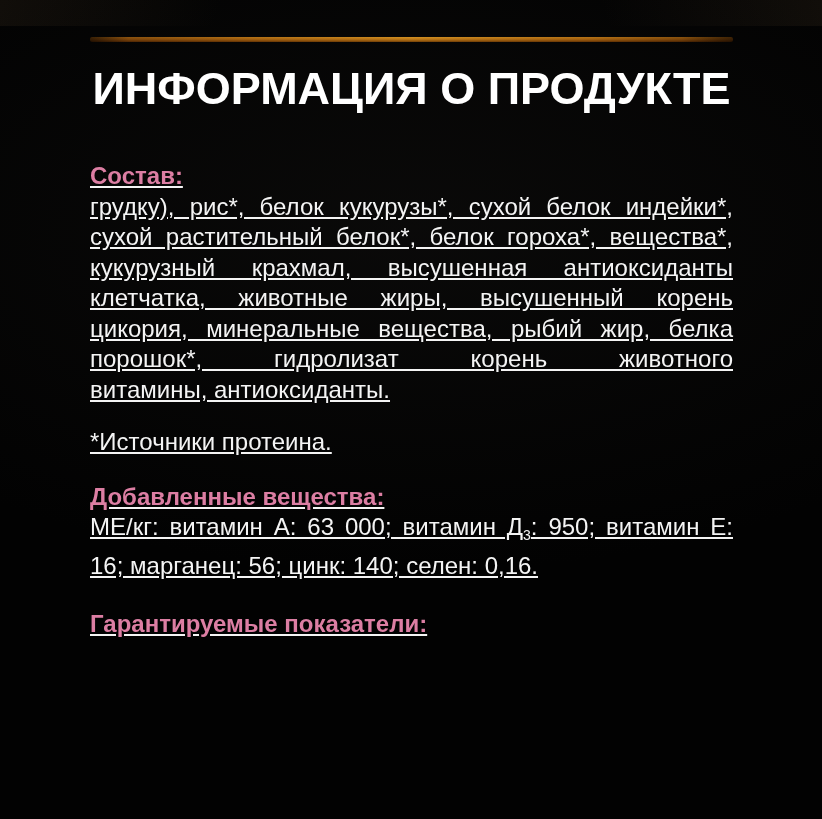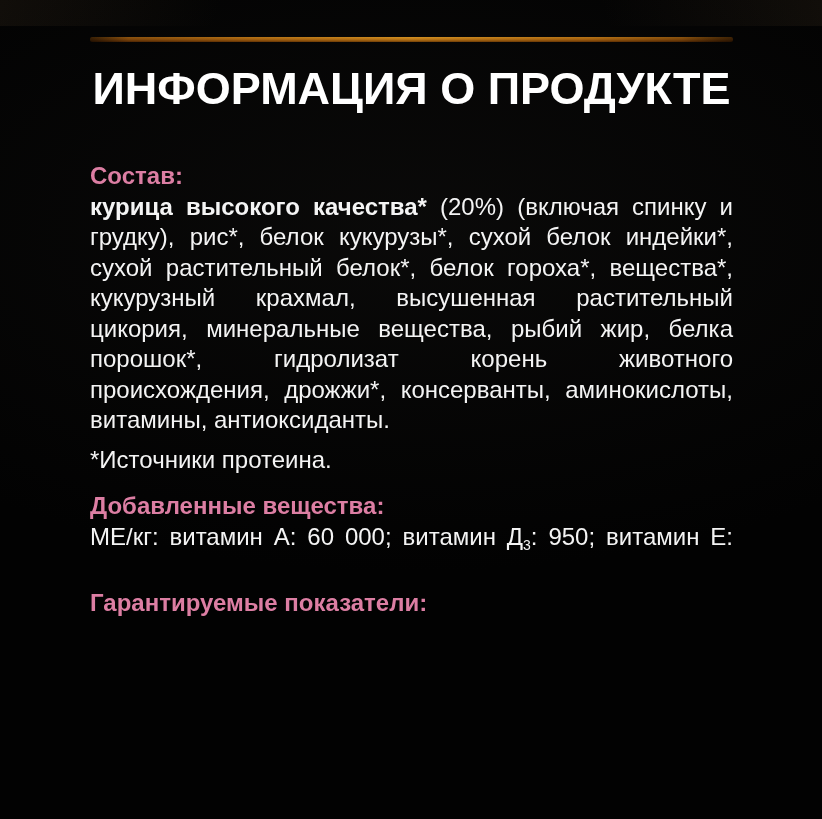"Состав:" .content { text-decoration: none -> underline }
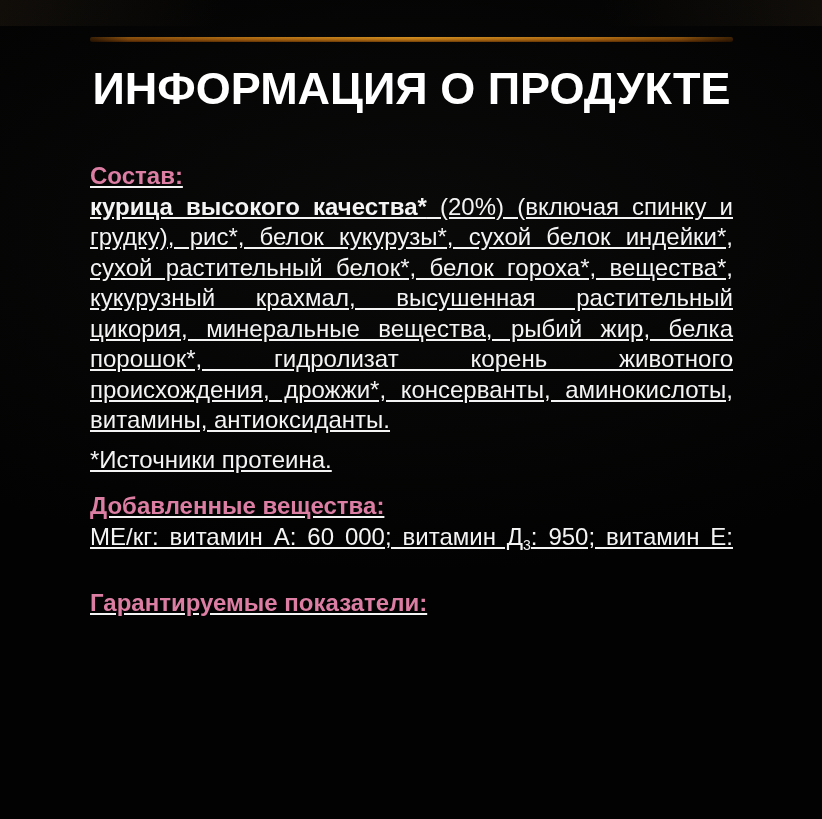"курица высокого качества* (20%) (включая" div.line { html: <div><b>курица высокого качества*</b> <span>(20%) (включая спинку и</span></div> -> none }
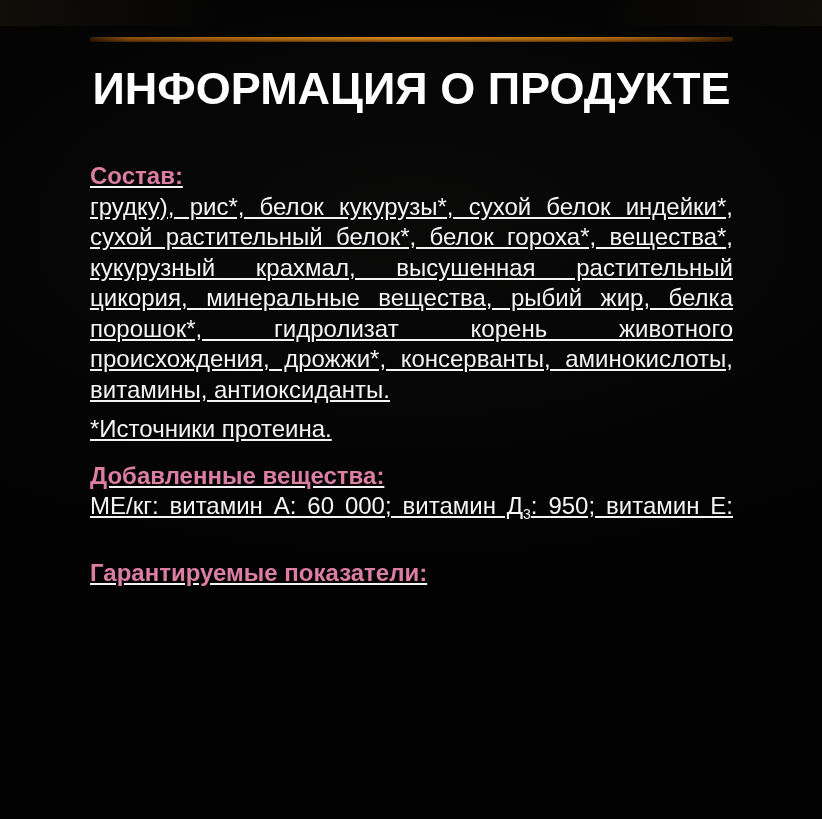"кукурузный крахмал, высушенная" div.line { text: растительный -> антиоксиданты }
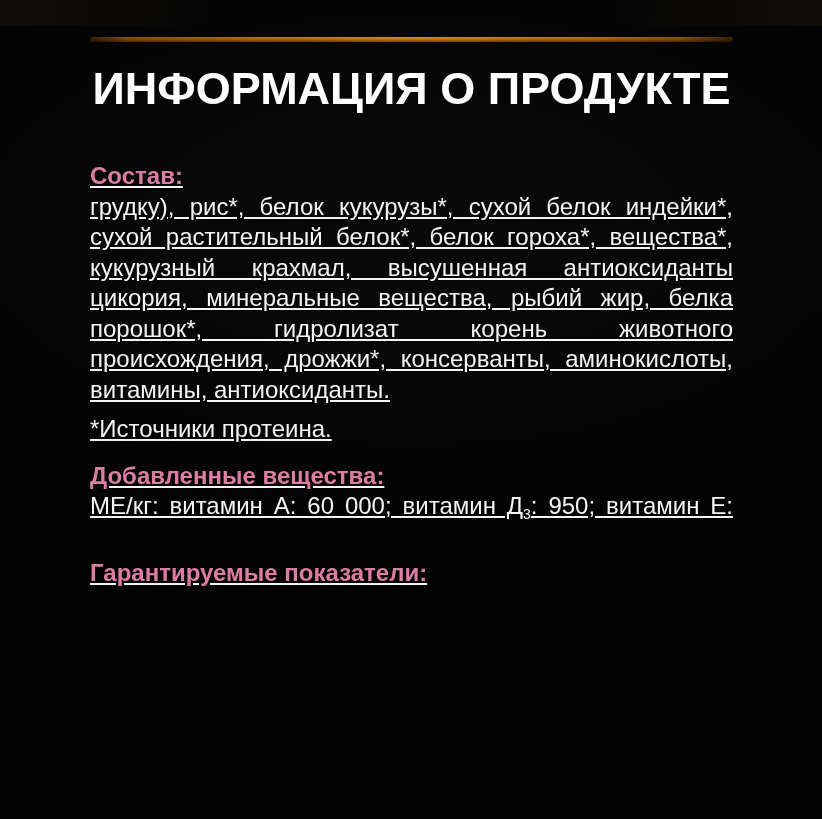"клетчатка, животные жиры, высушенный" div.line { html: none -> <div>клетчатка, животные жиры, высушенный корень</div> }
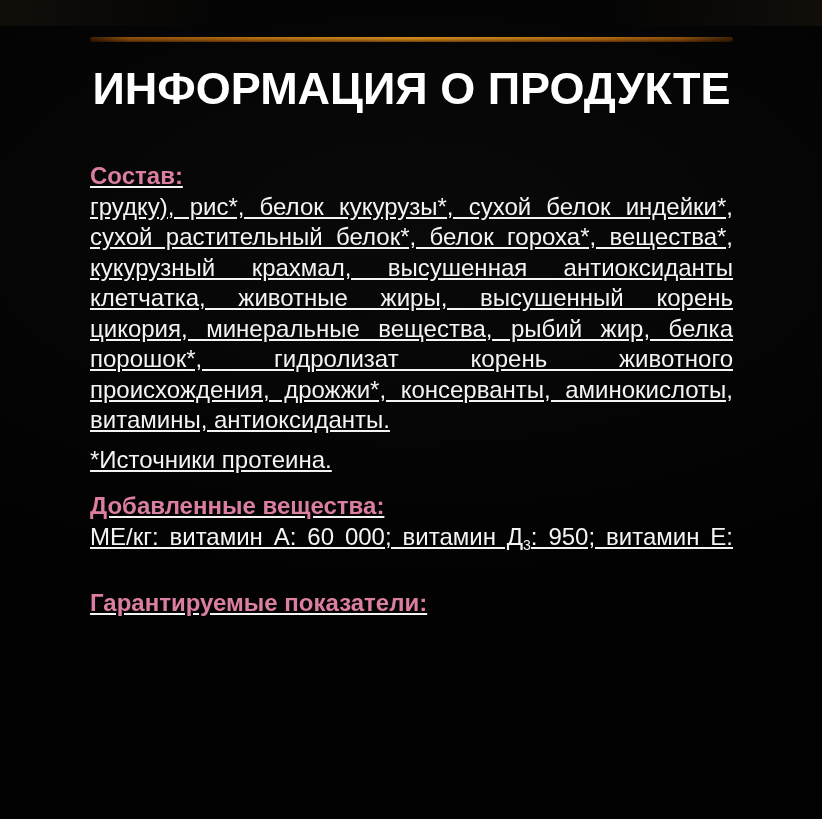"происхождения, дрожжи*, консерванты," div.line { html: <div>происхождения, дрожжи*, консерванты, аминокислоты,</div> -> none }
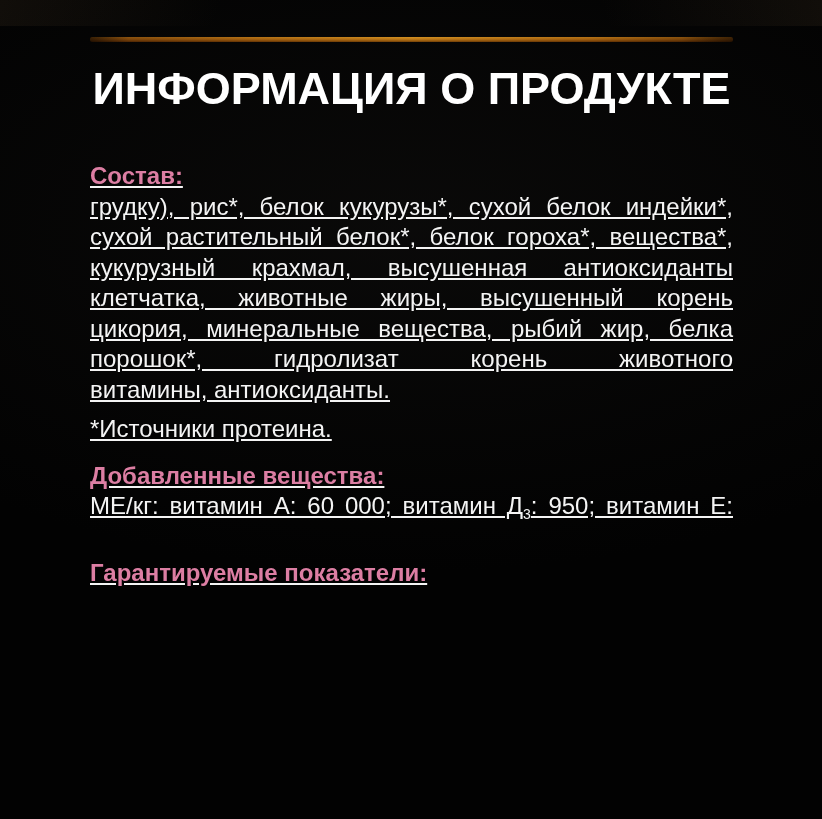"*Источники протеина." .footnote { margin-top: 9px -> 22px }
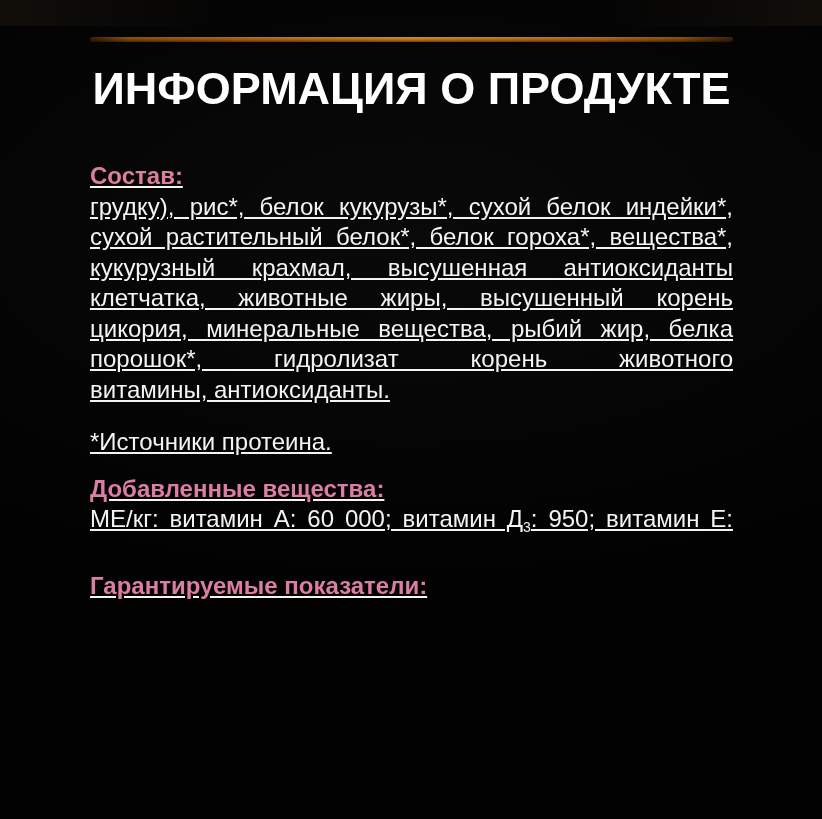"Добавленные вещества:" .sec-heading.later { margin-top: 16px -> 24px }
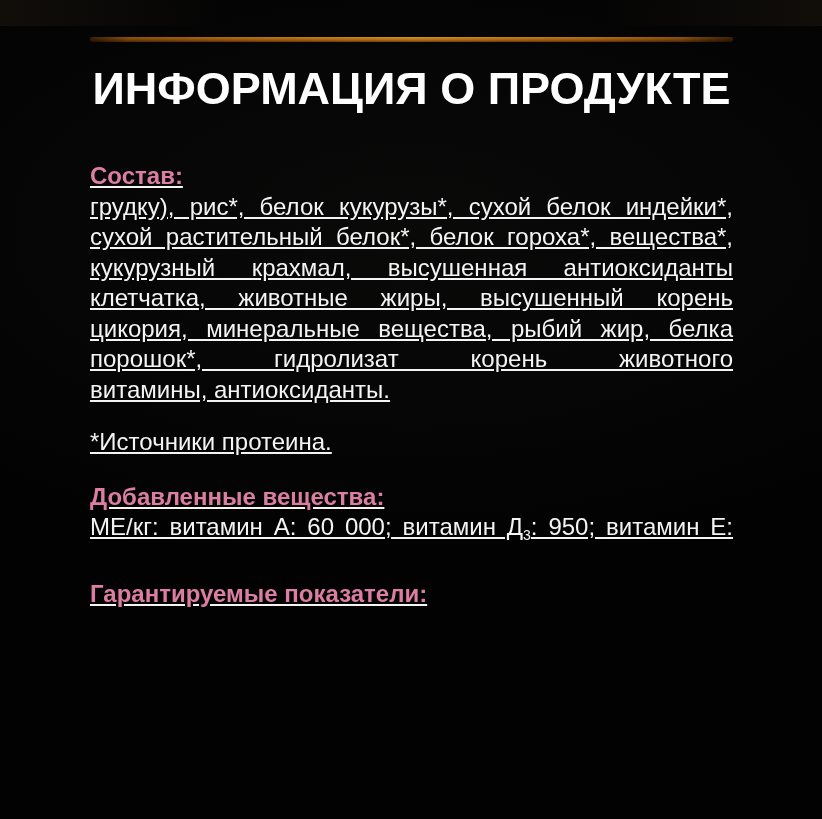"МЕ/кг: витамин А: 60 000;" span { text: 60 000 -> 63 000 }
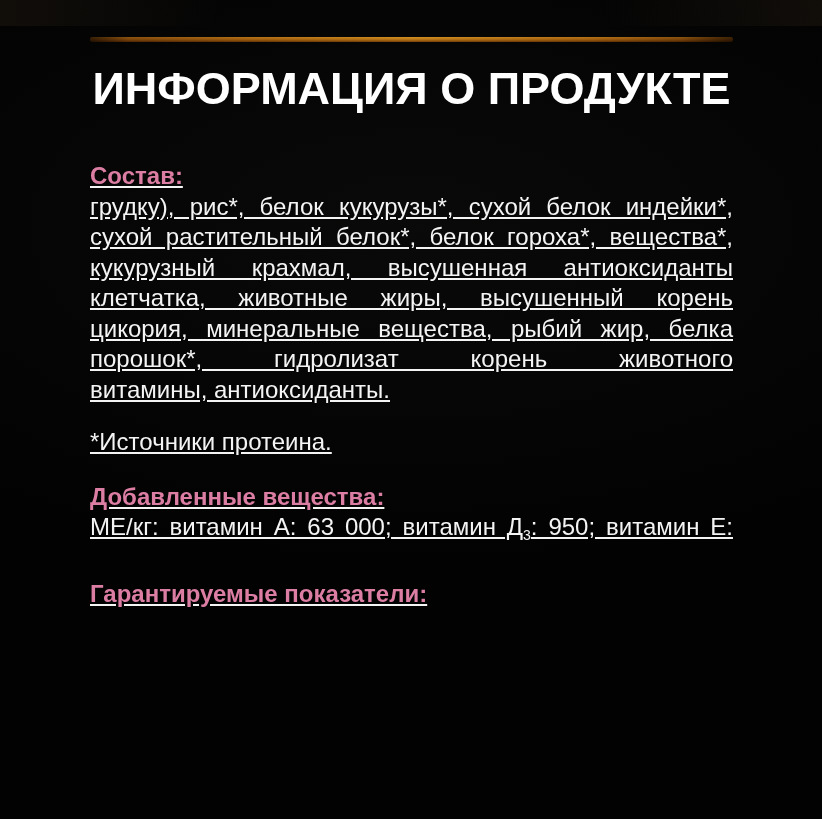"16; марганец: 56; цинк: 140;" div.line { html: none -> <div>16; марганец: 56; цинк: 140; селен: 0,16.</div> }
